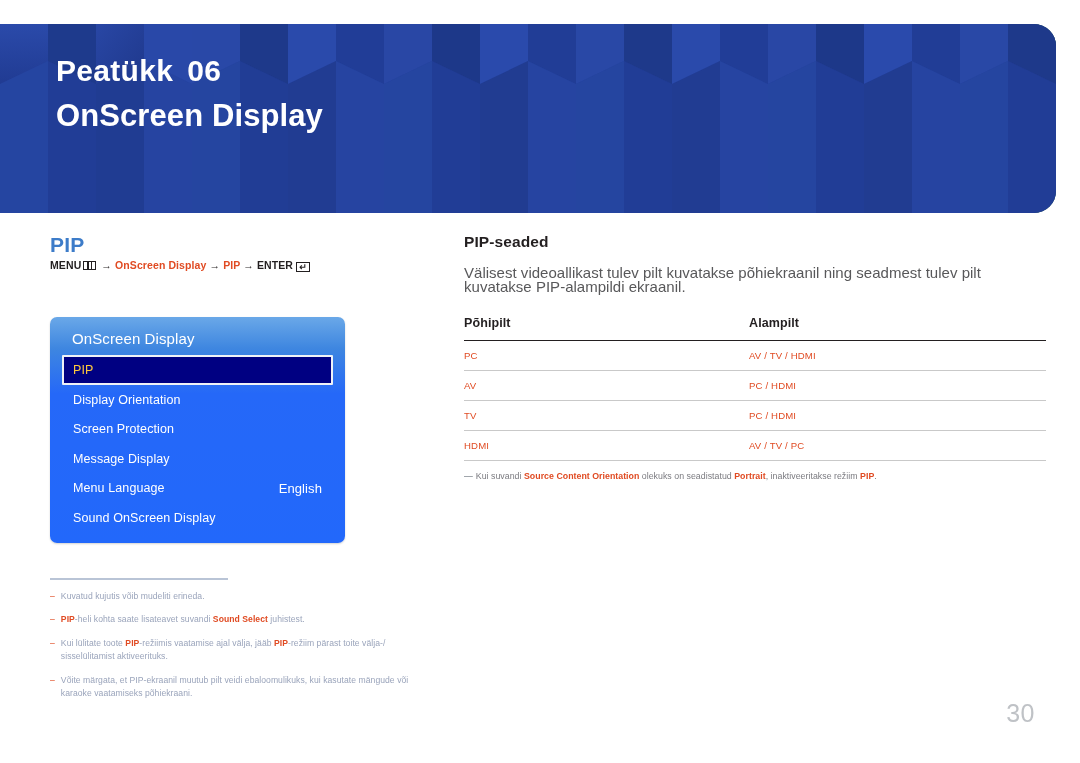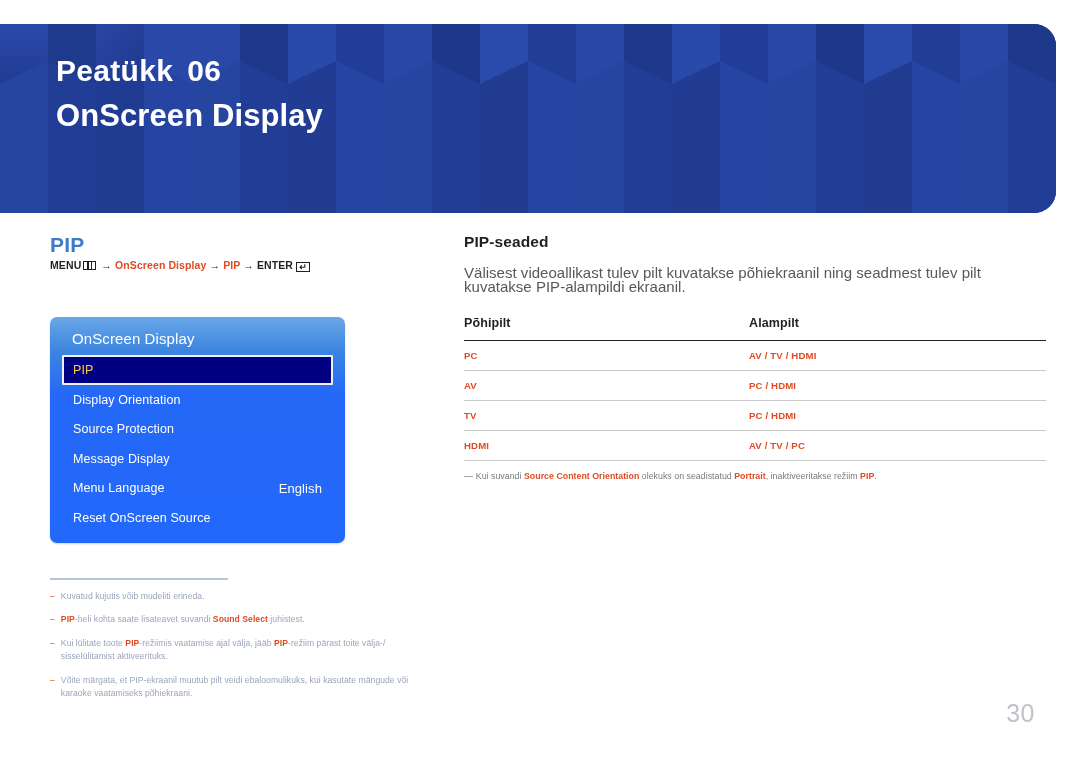"PC" .pip-table td { font-weight: bold -> normal }
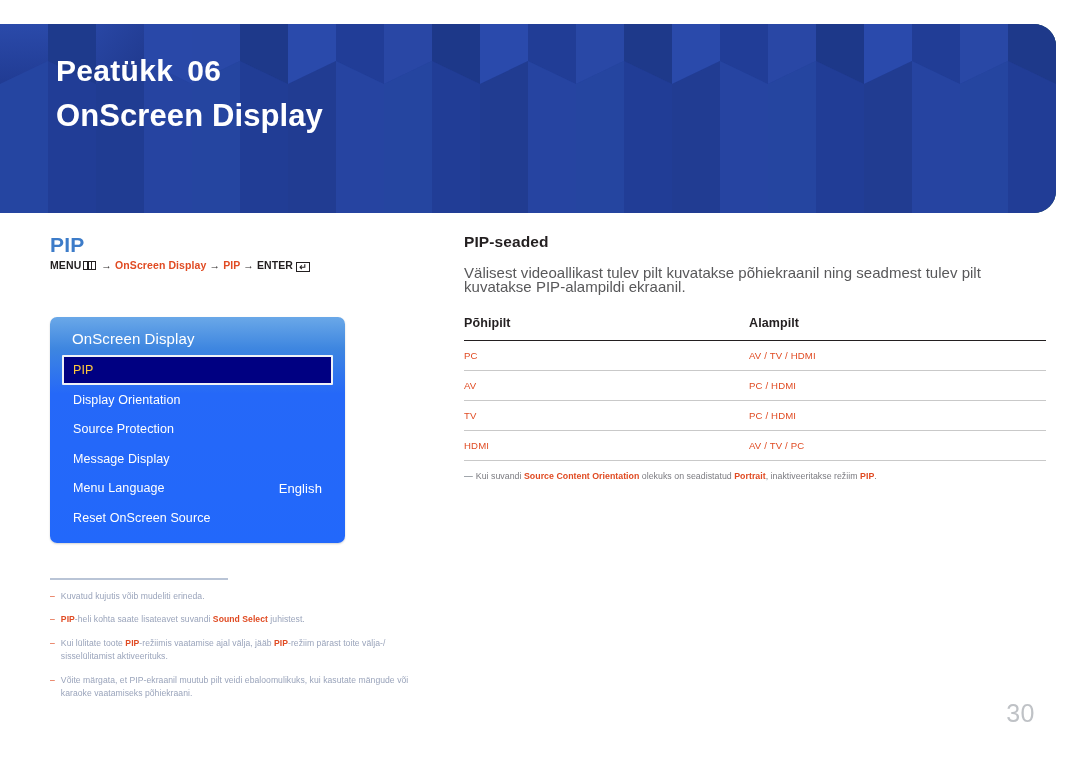"Source Protection" span.osd-label { text: Source -> Screen }
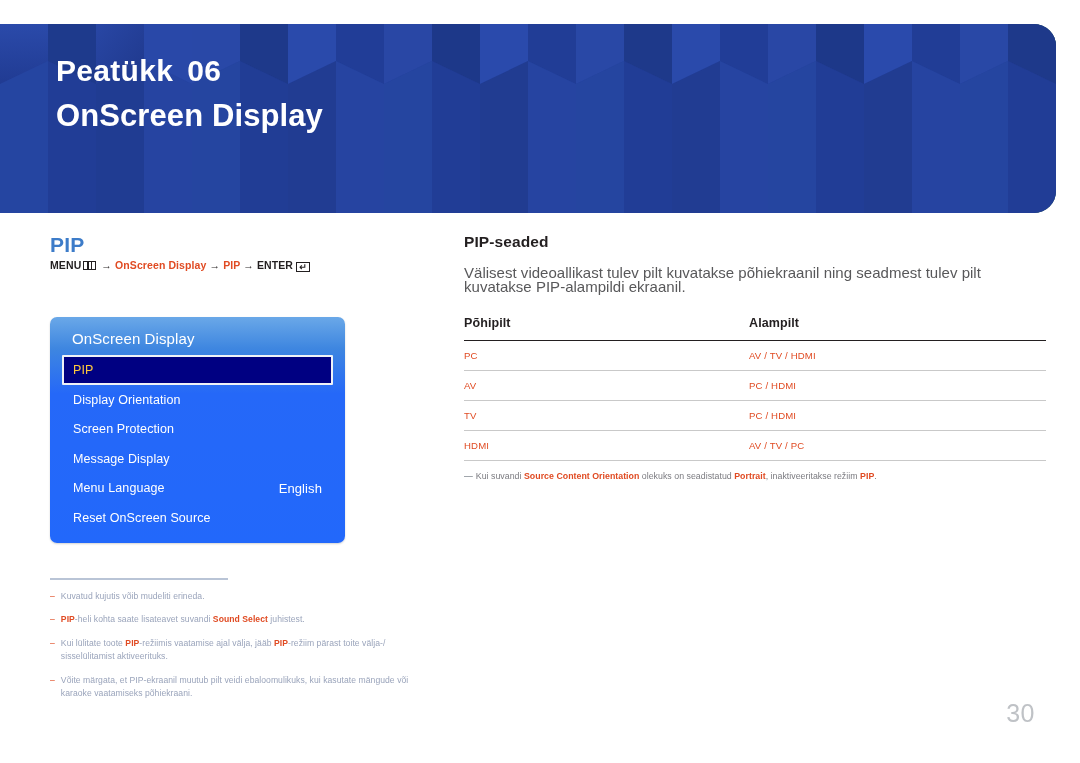"Reset OnScreen Source" span.osd-label { text: Reset OnScreen Source -> Sound OnScreen Display }
